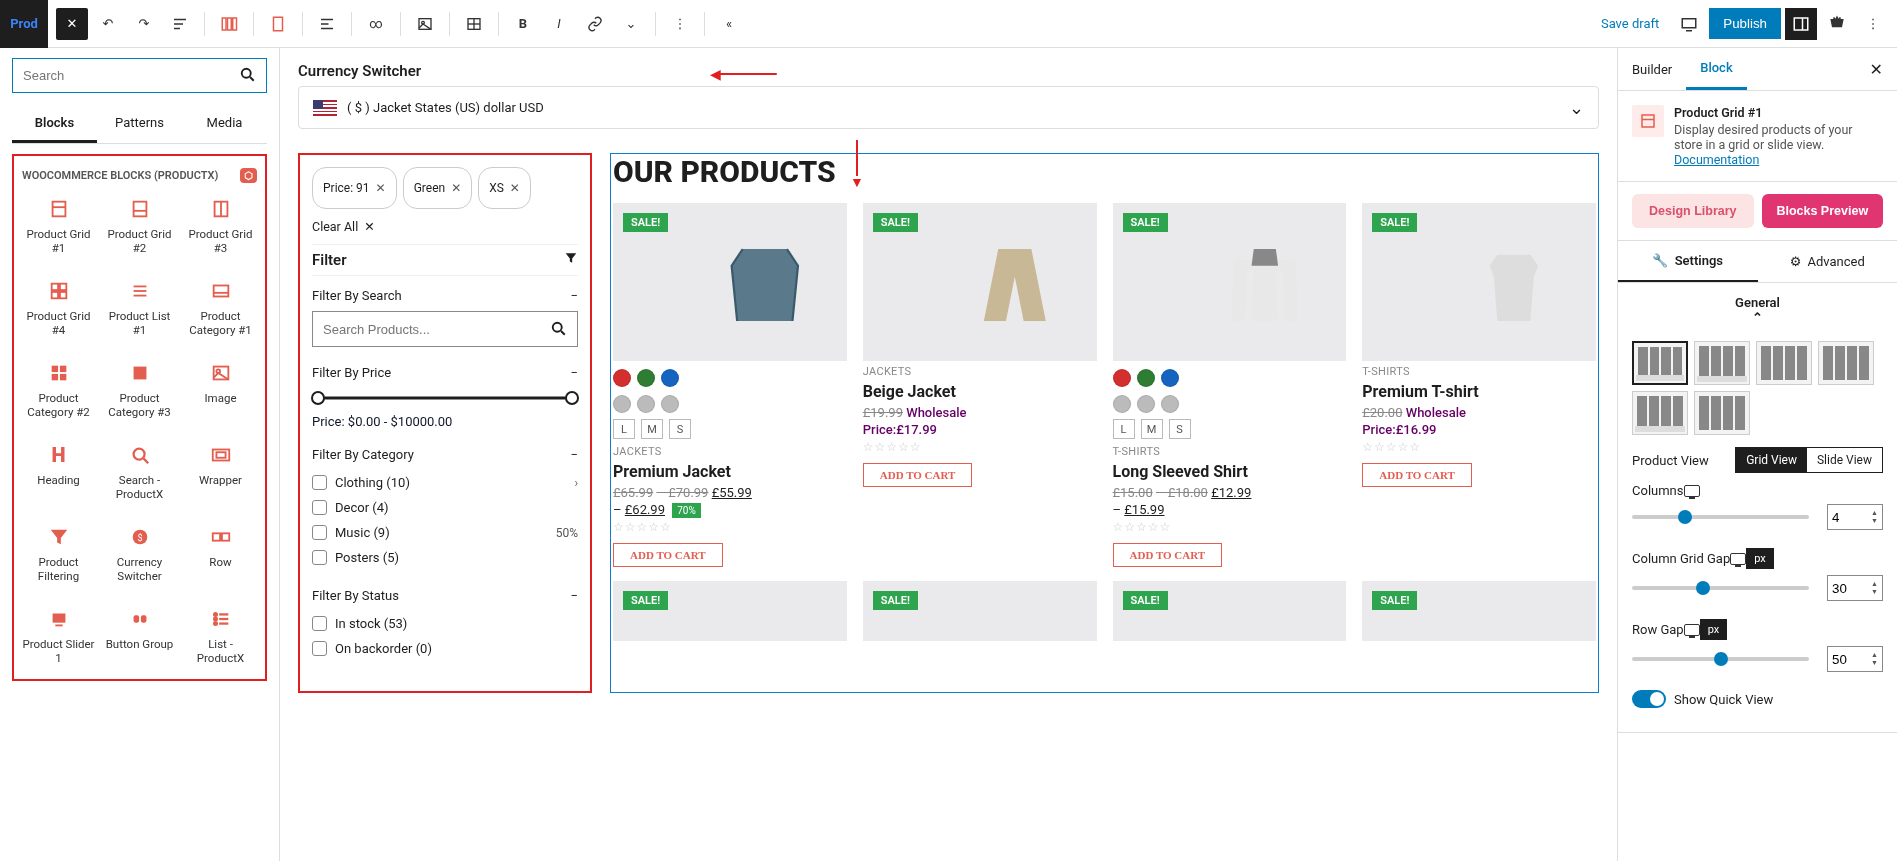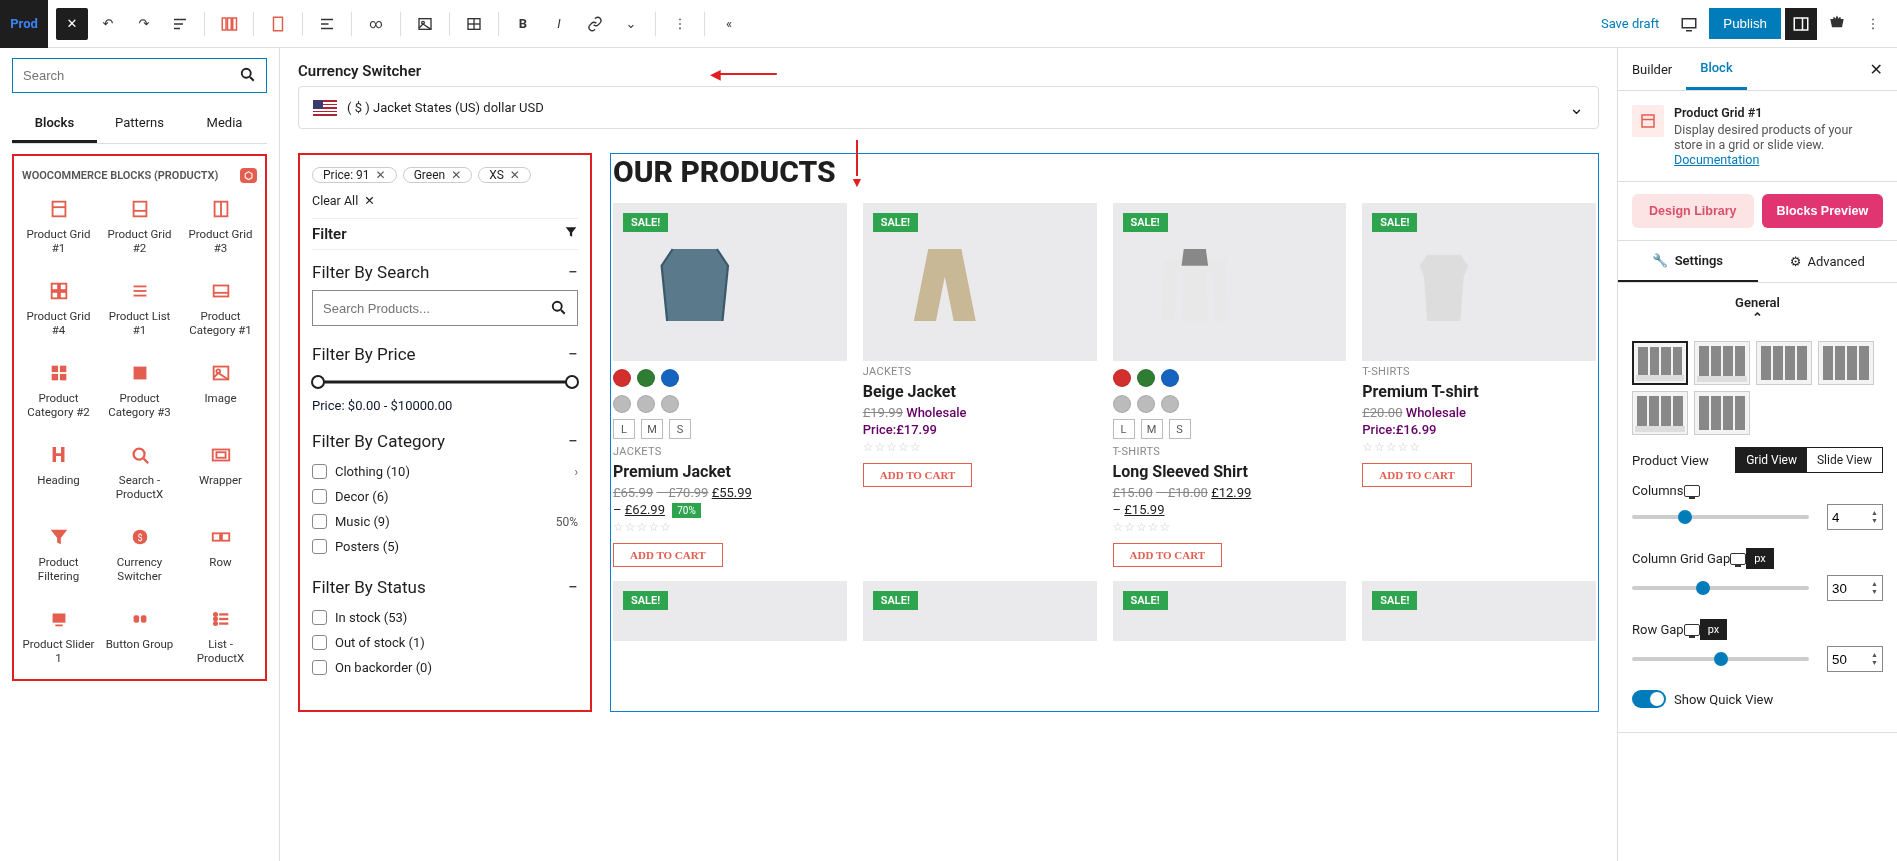"Price: 91" .filter-tag { padding: 0 10px -> 13px 10px }
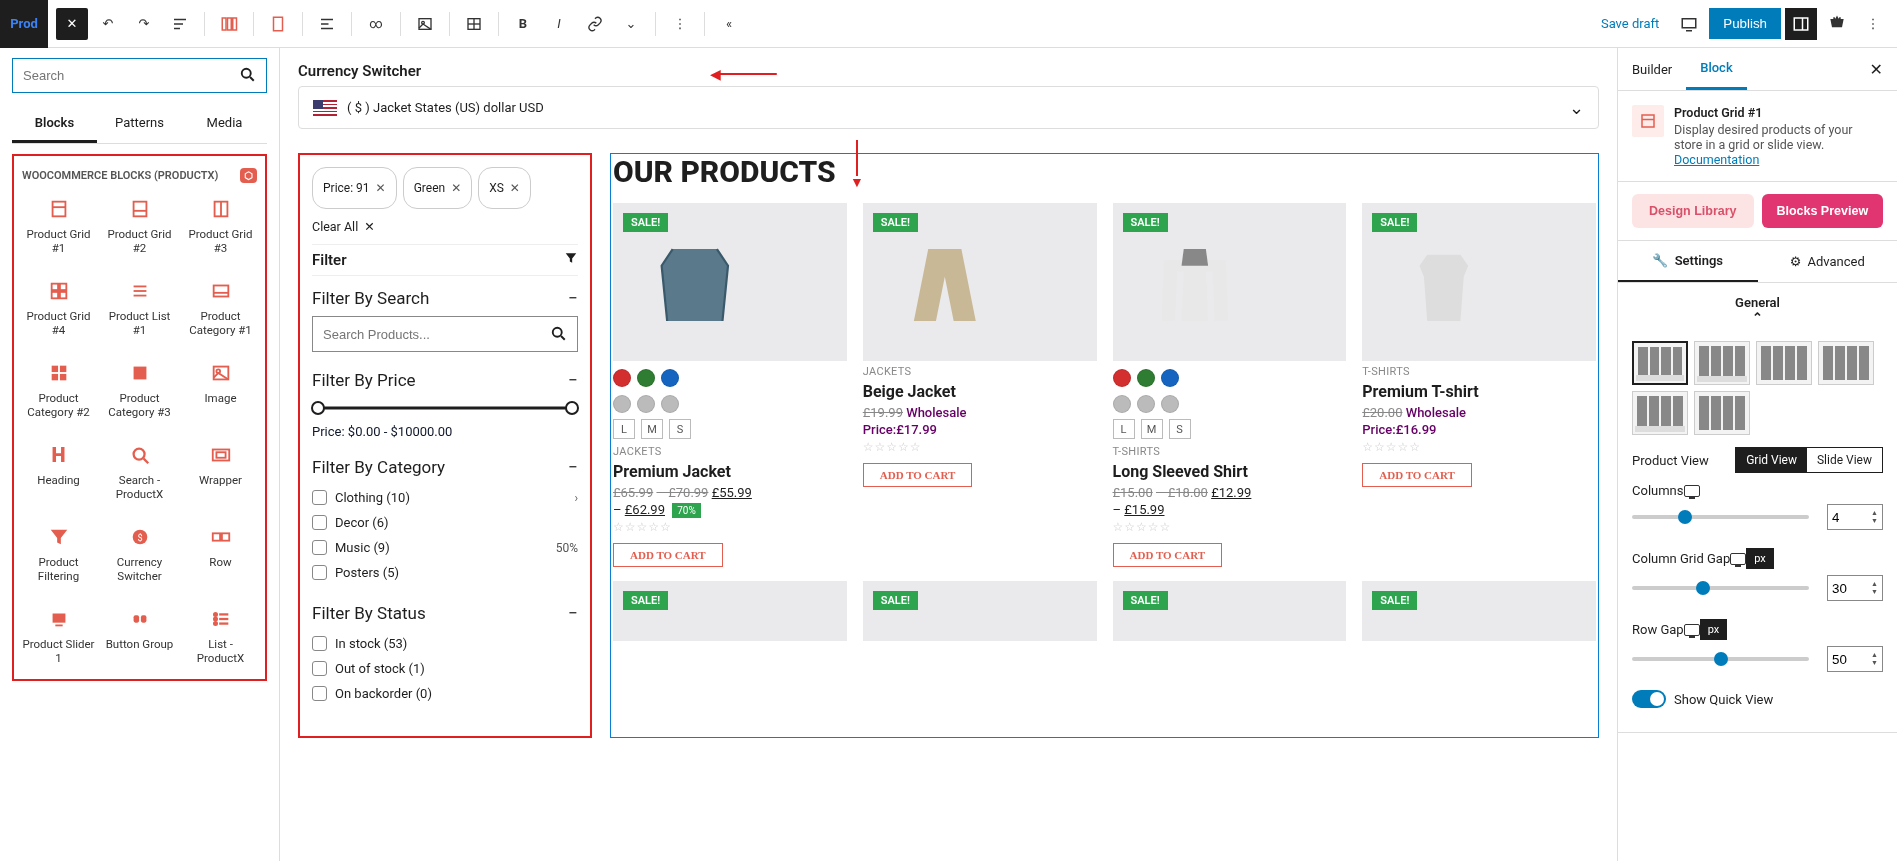"SALE!" .pimg { justify-content: flex-start -> flex-end }
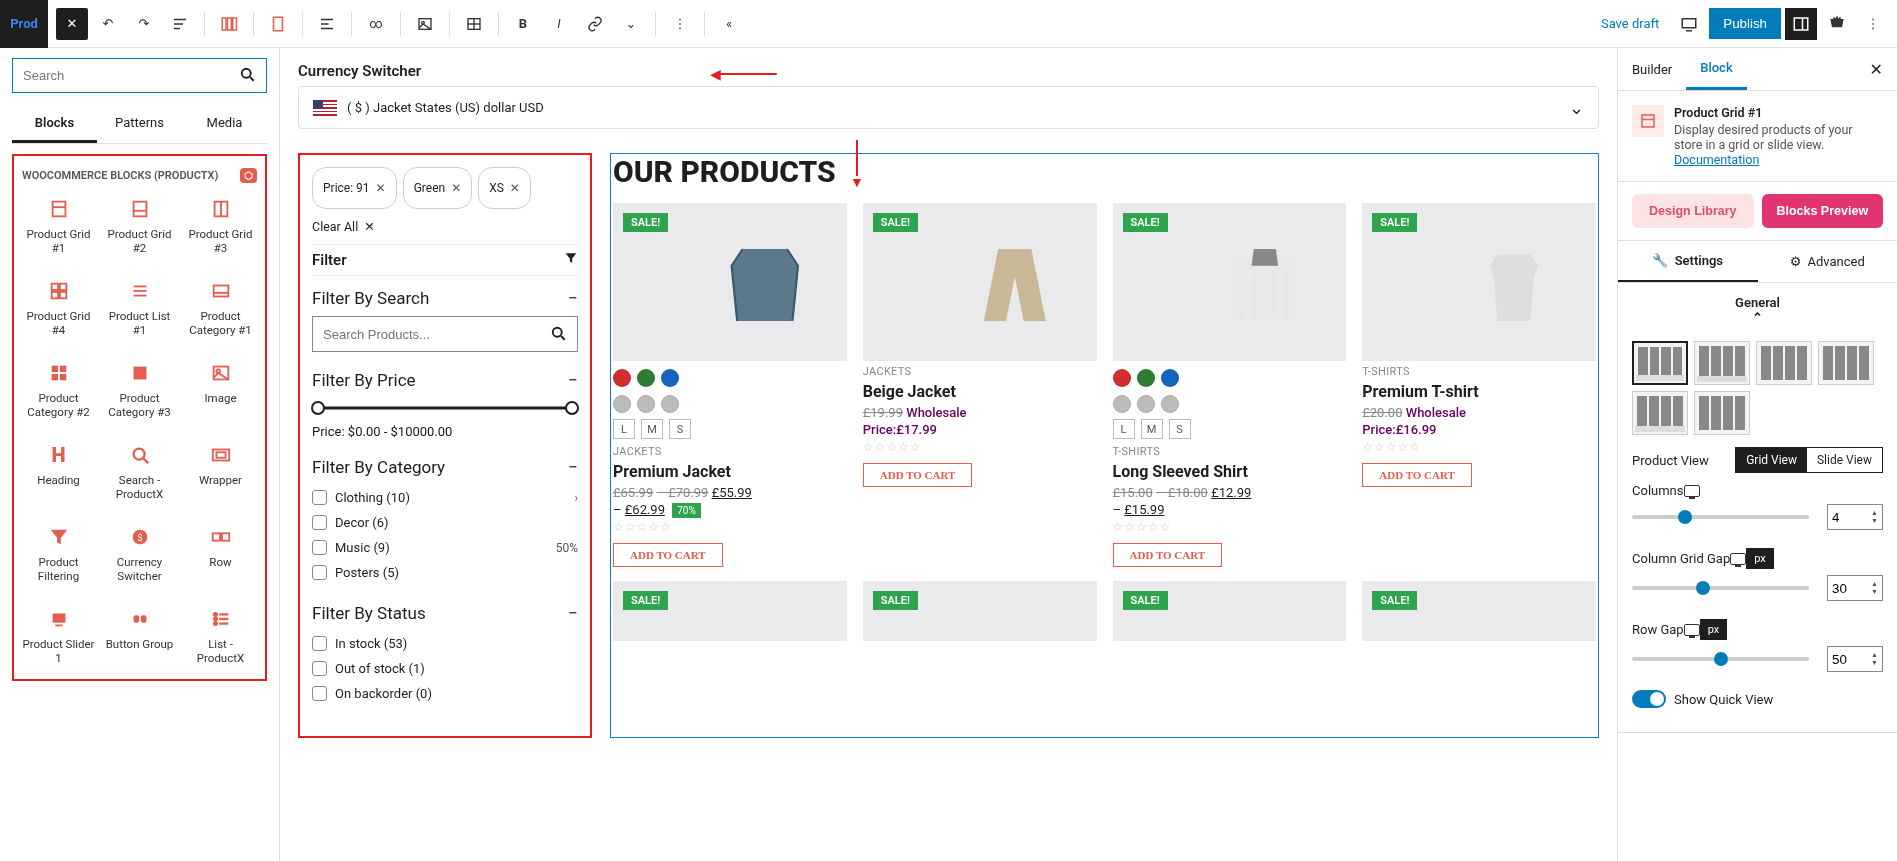"Filter By Search" .filter-sec .fs-head { font-size: 17px -> 13px }
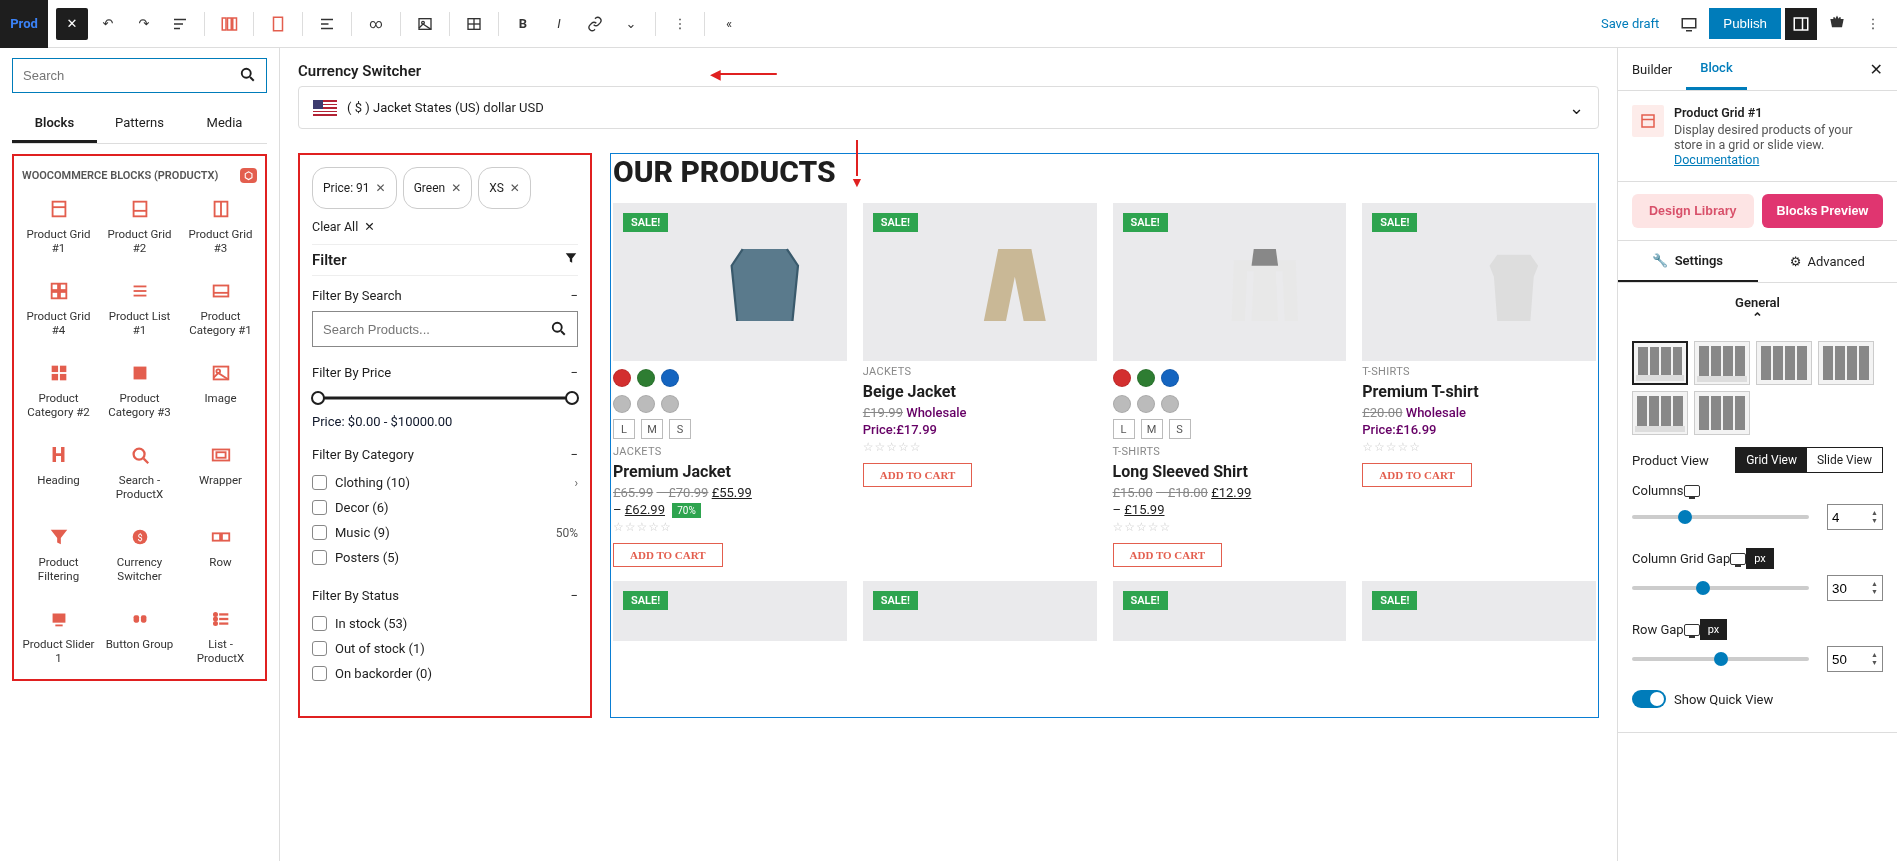"Decor (6)" span { text: 6 -> 4 }
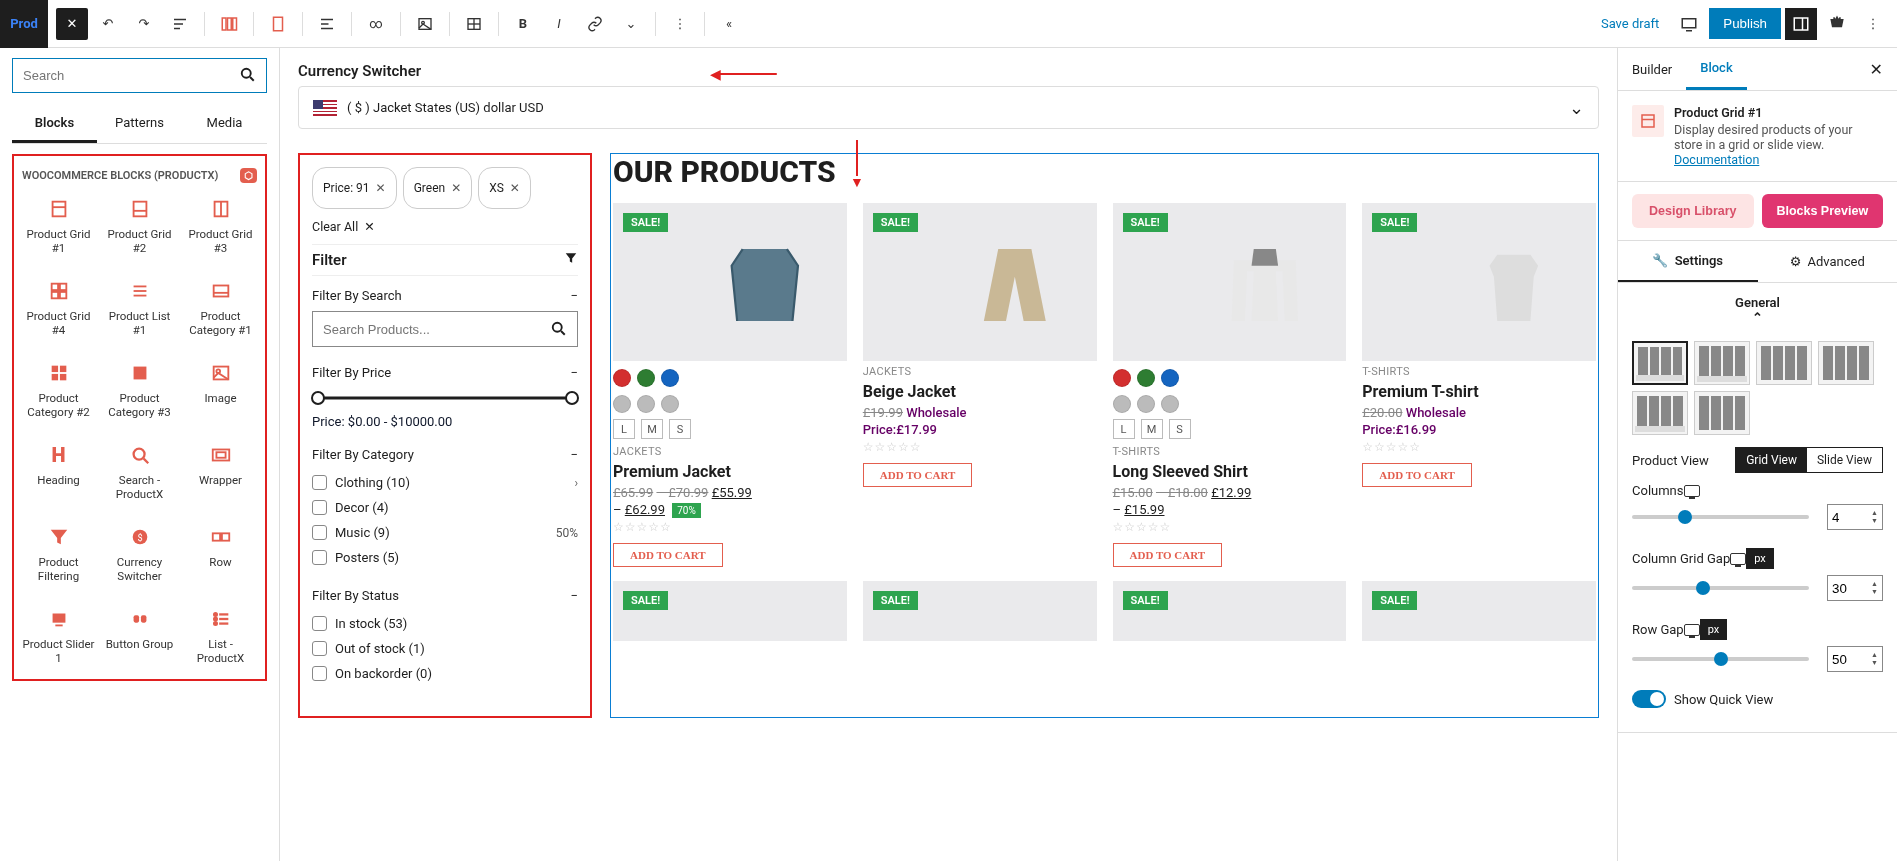"Out of stock (1)" div.cat-row { html: <div> <span></span> <span>Out of stock (1)</span> </div> -> none }
